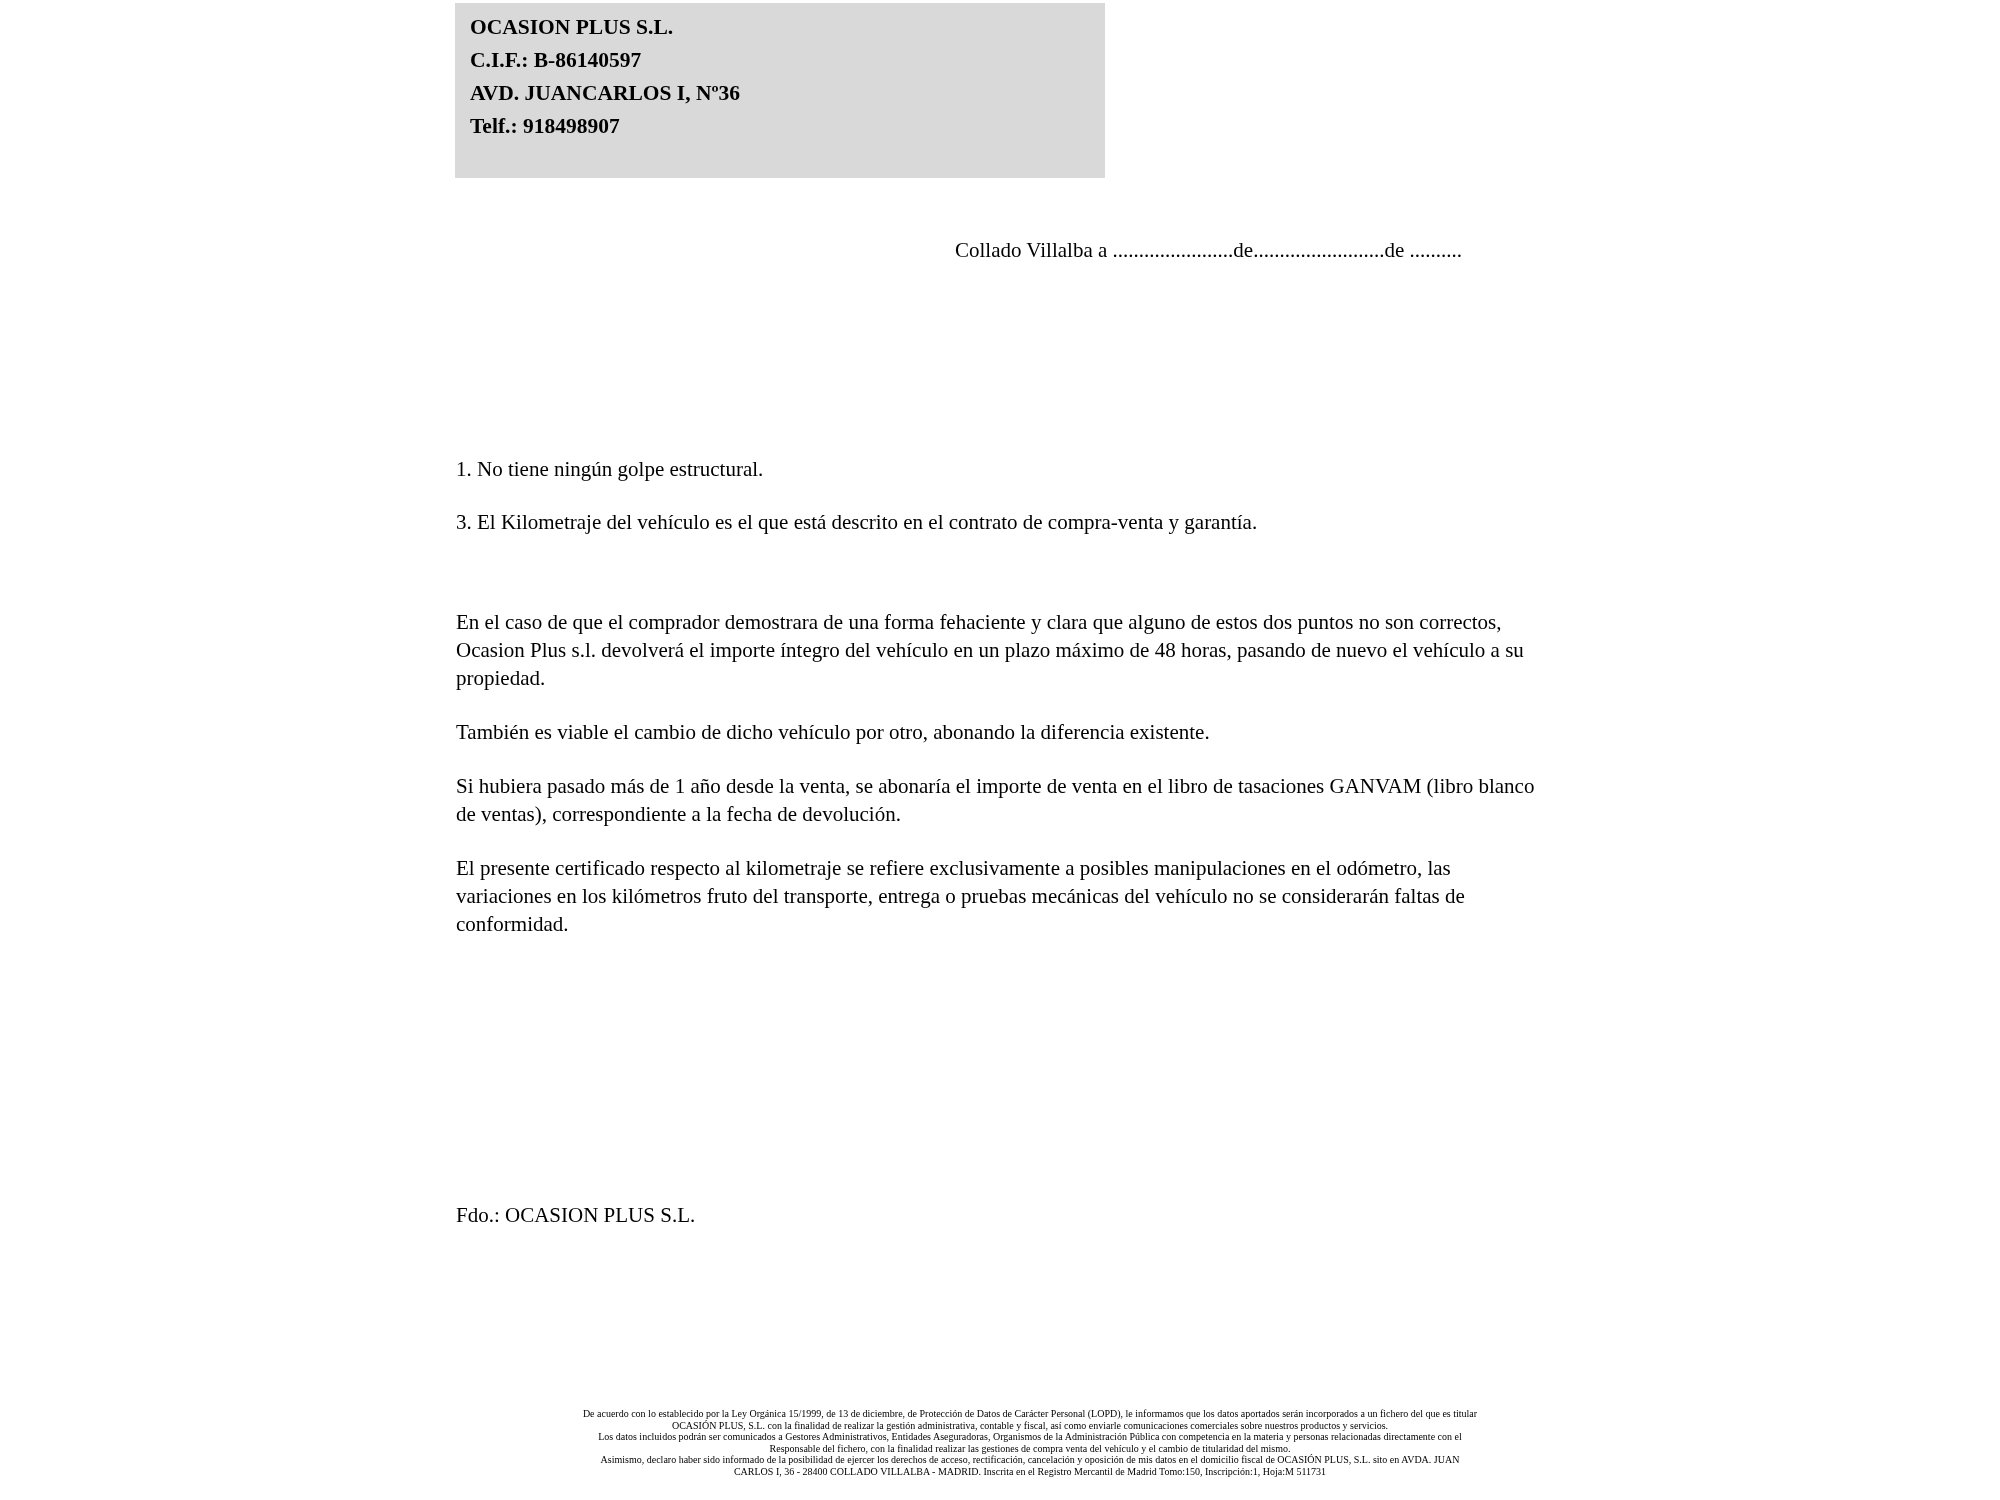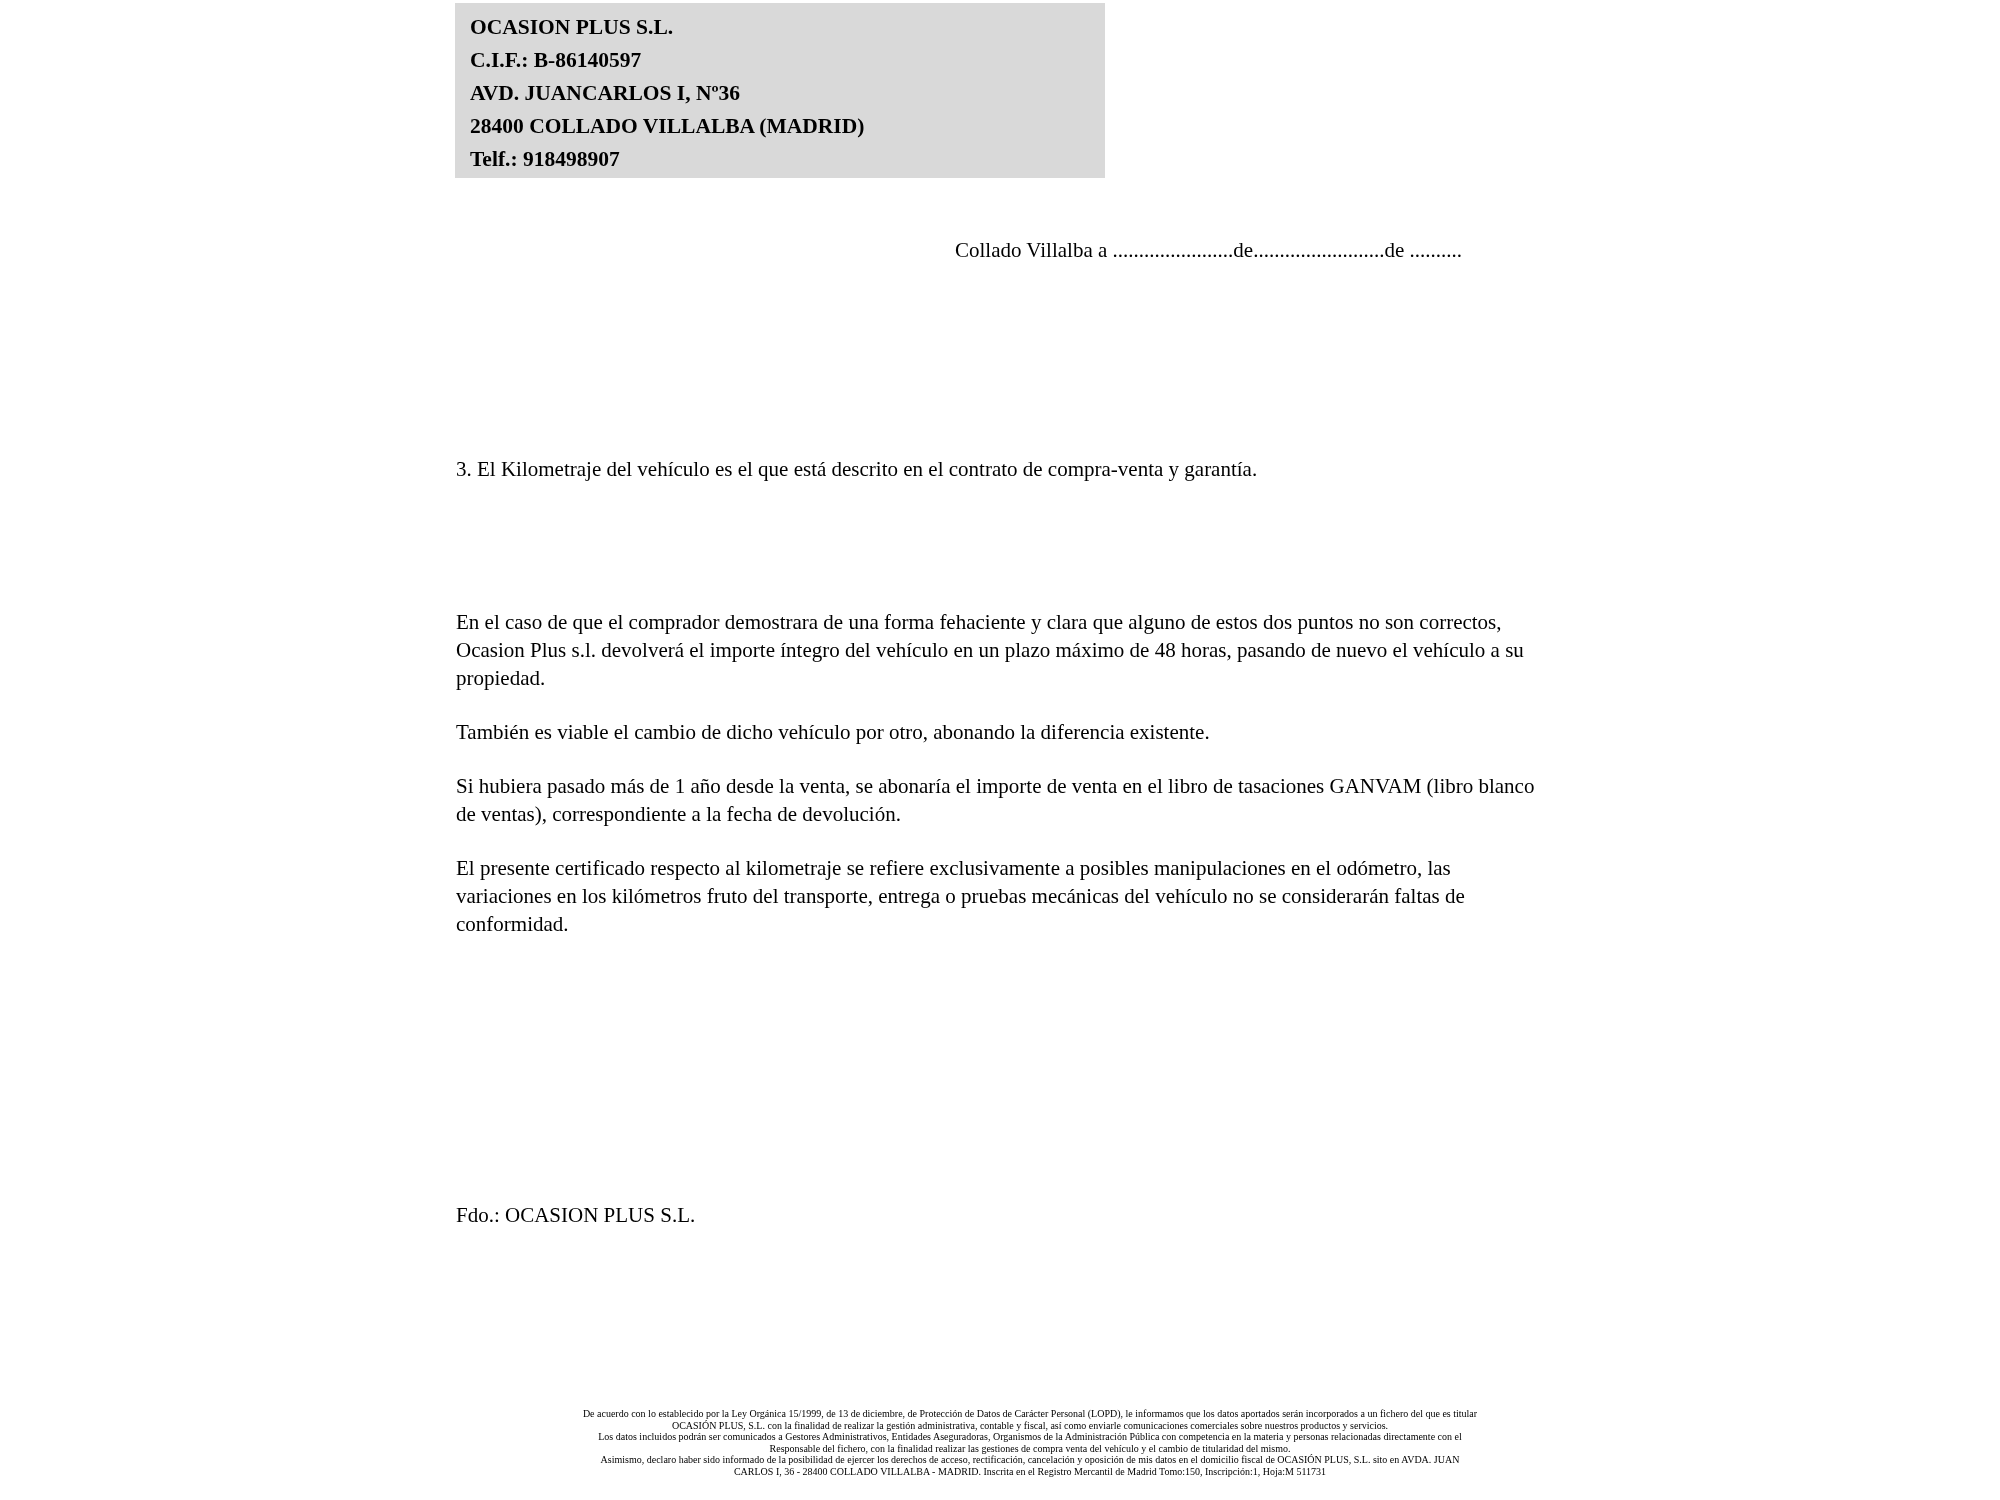"28400 COLLADO VILLALBA (MADRID)" div.header-line { html: <div>28400 COLLADO VILLALBA (MADRID)</div> -> none }
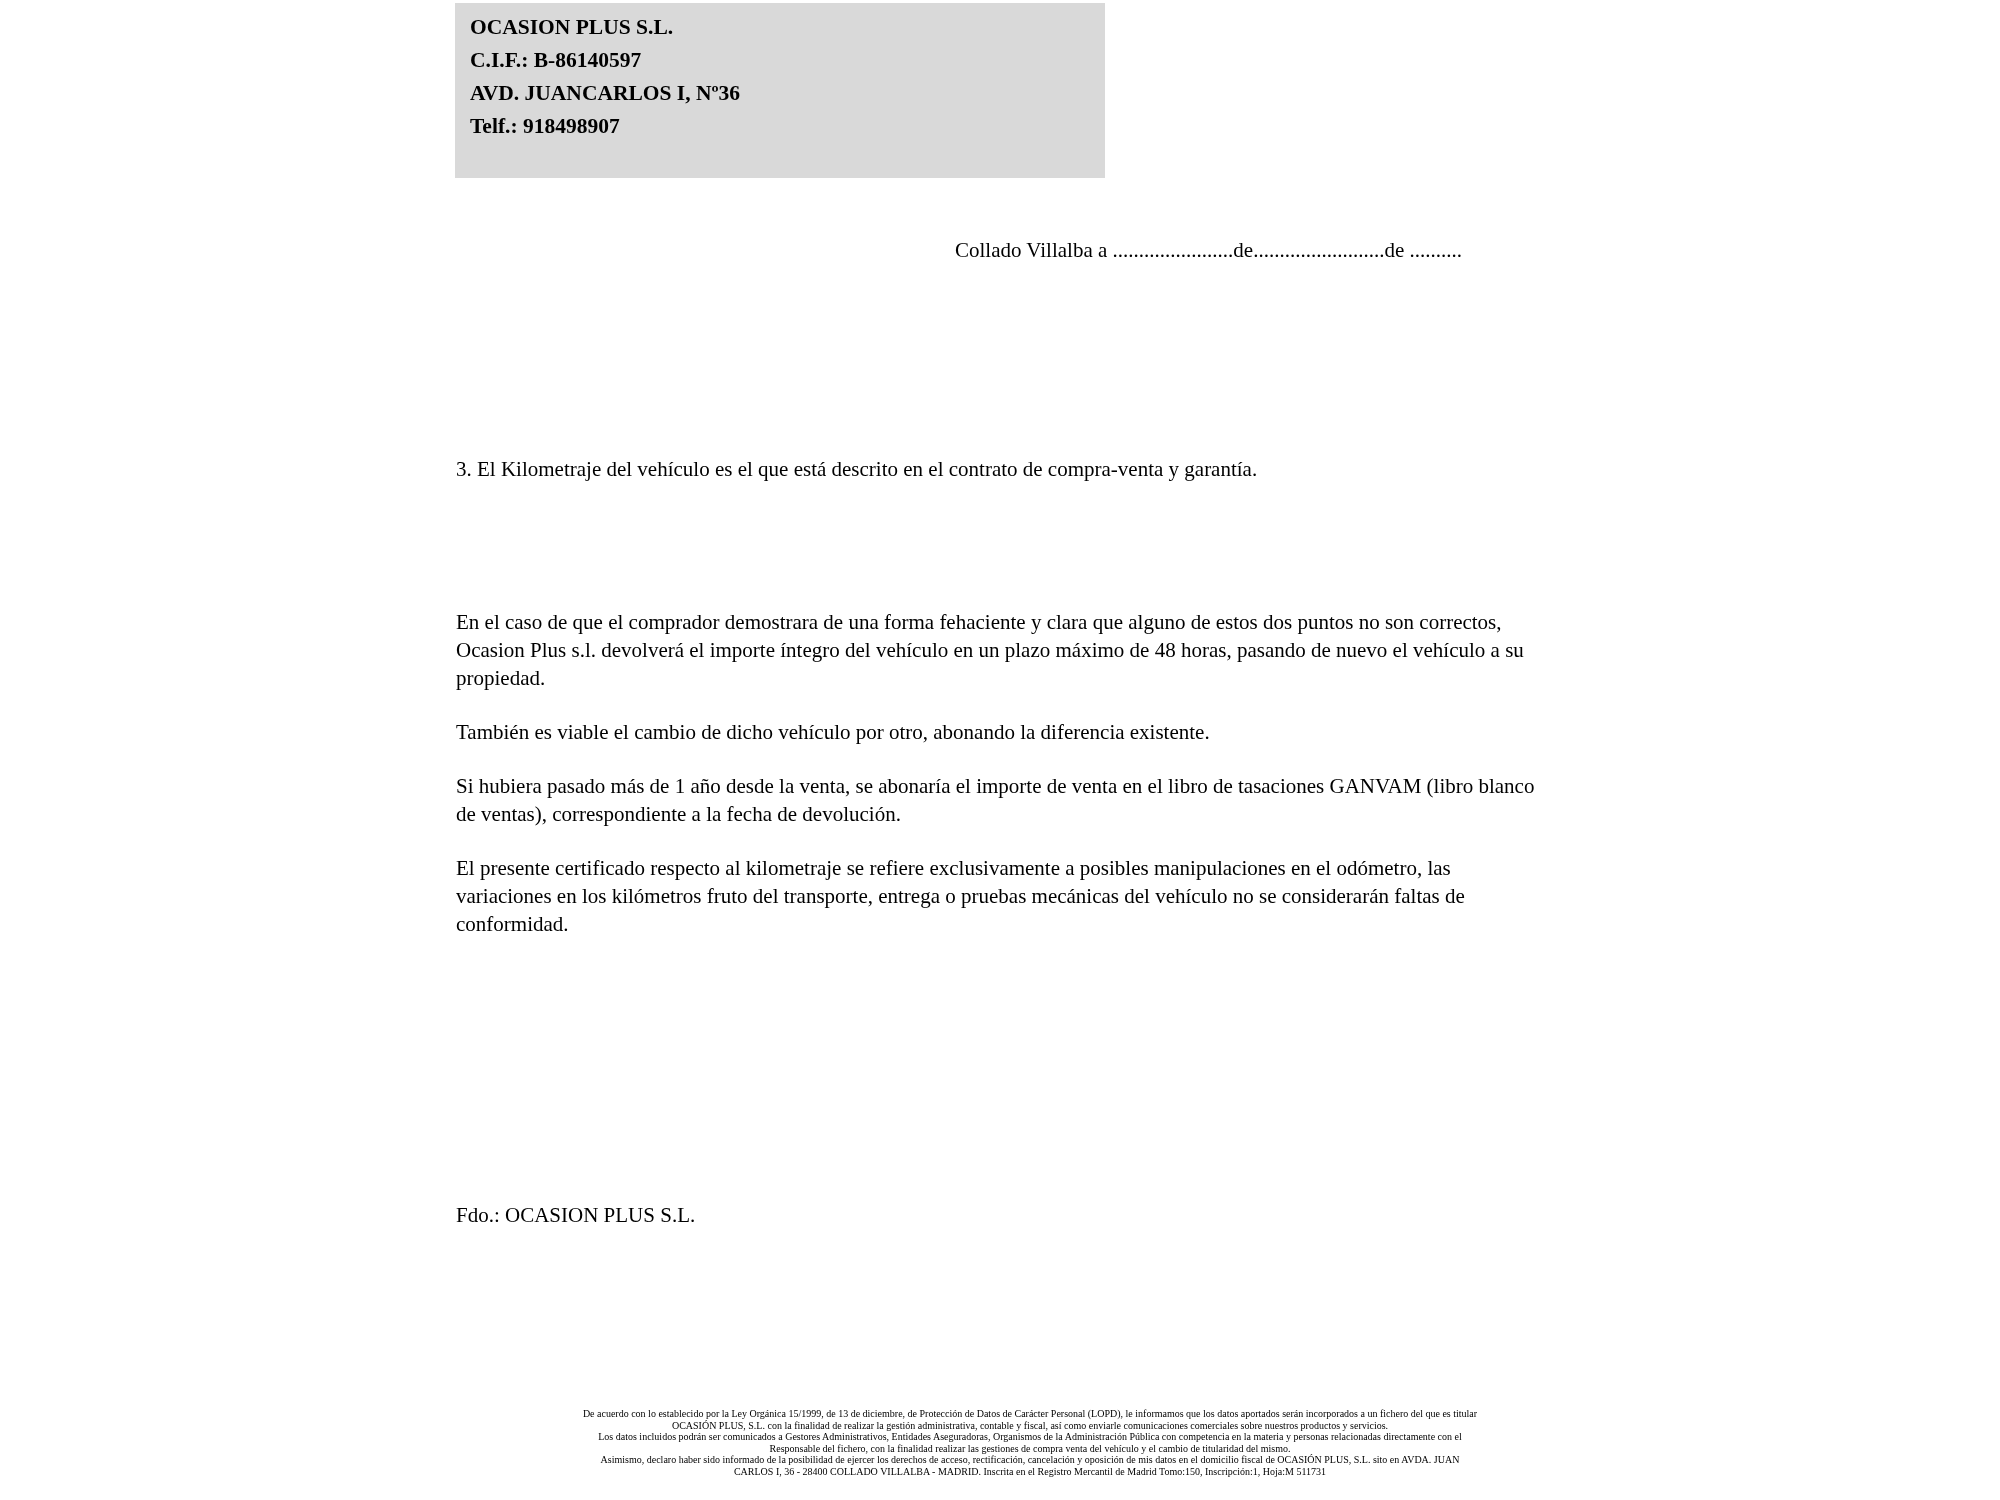"1. No tiene ningún golpe" p { html: none -> <p>1. No tiene ningún golpe estructural.</p> }
